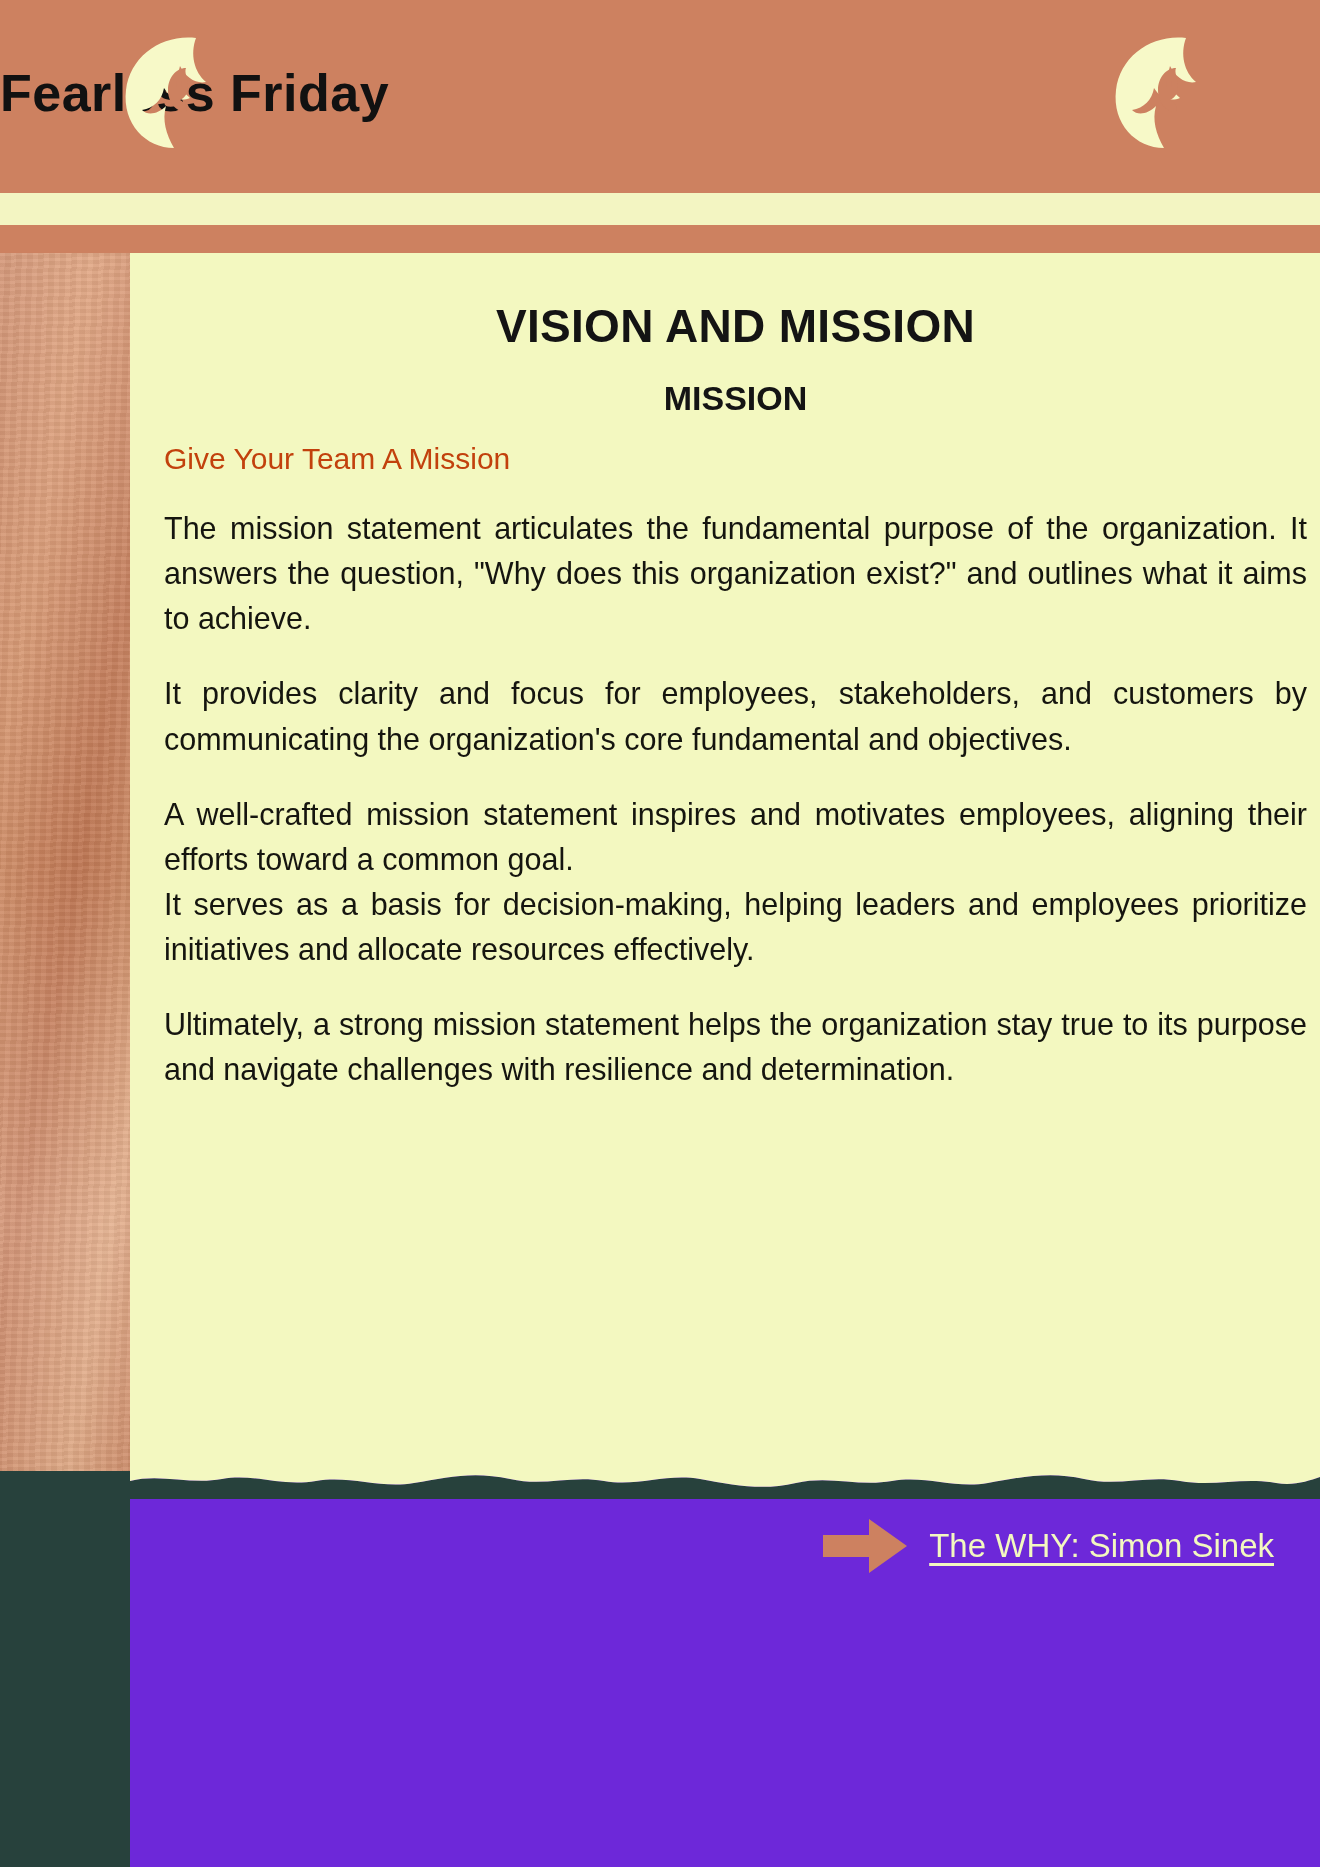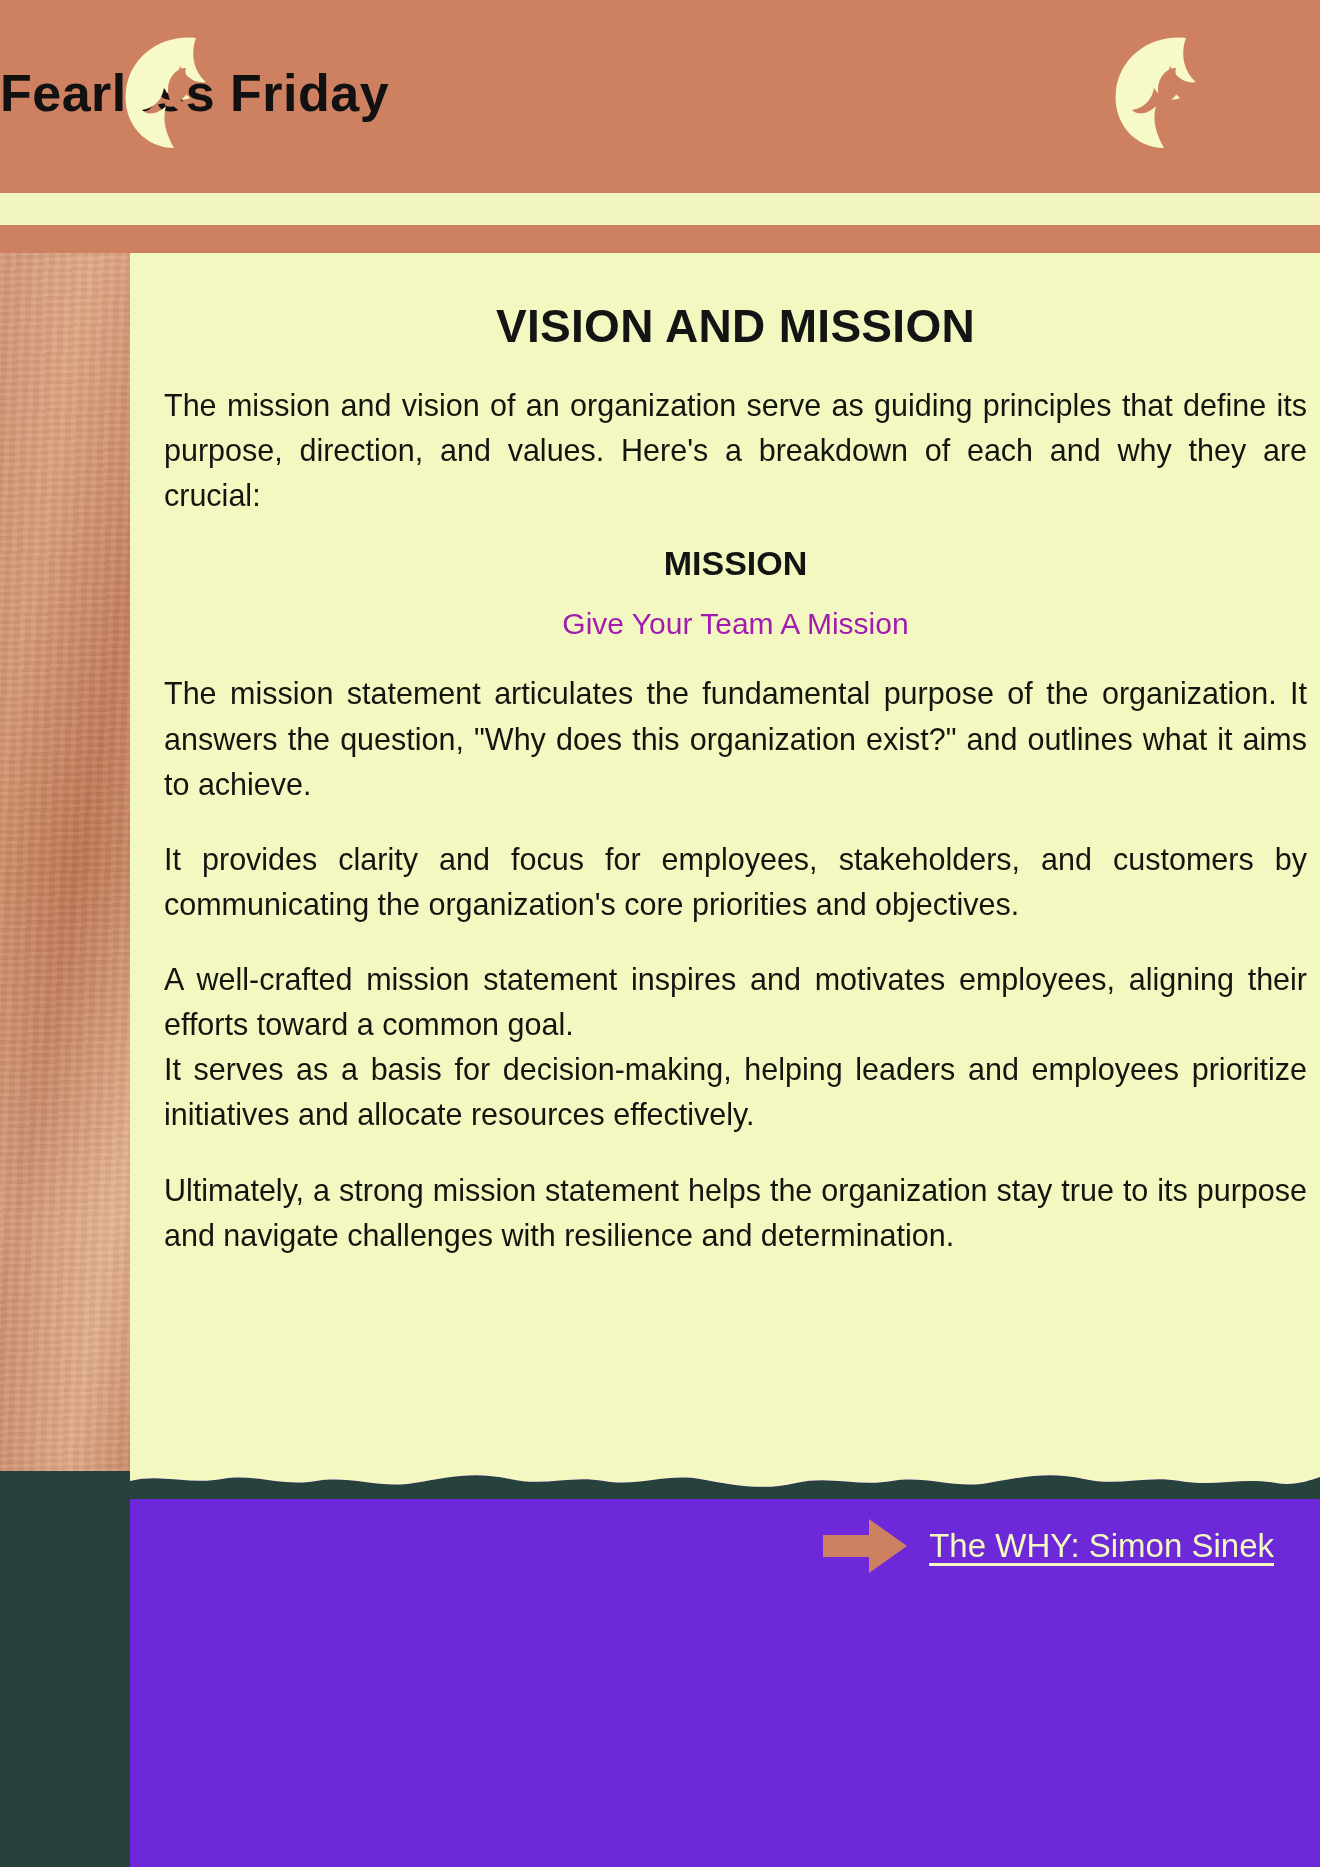"The mission and vision of" p.para { html: <p>The mission and vision of an organization serve as guiding principles that define its purpose, direction, and values. Here's a breakdown of each and why they are crucial:</p> -> none }
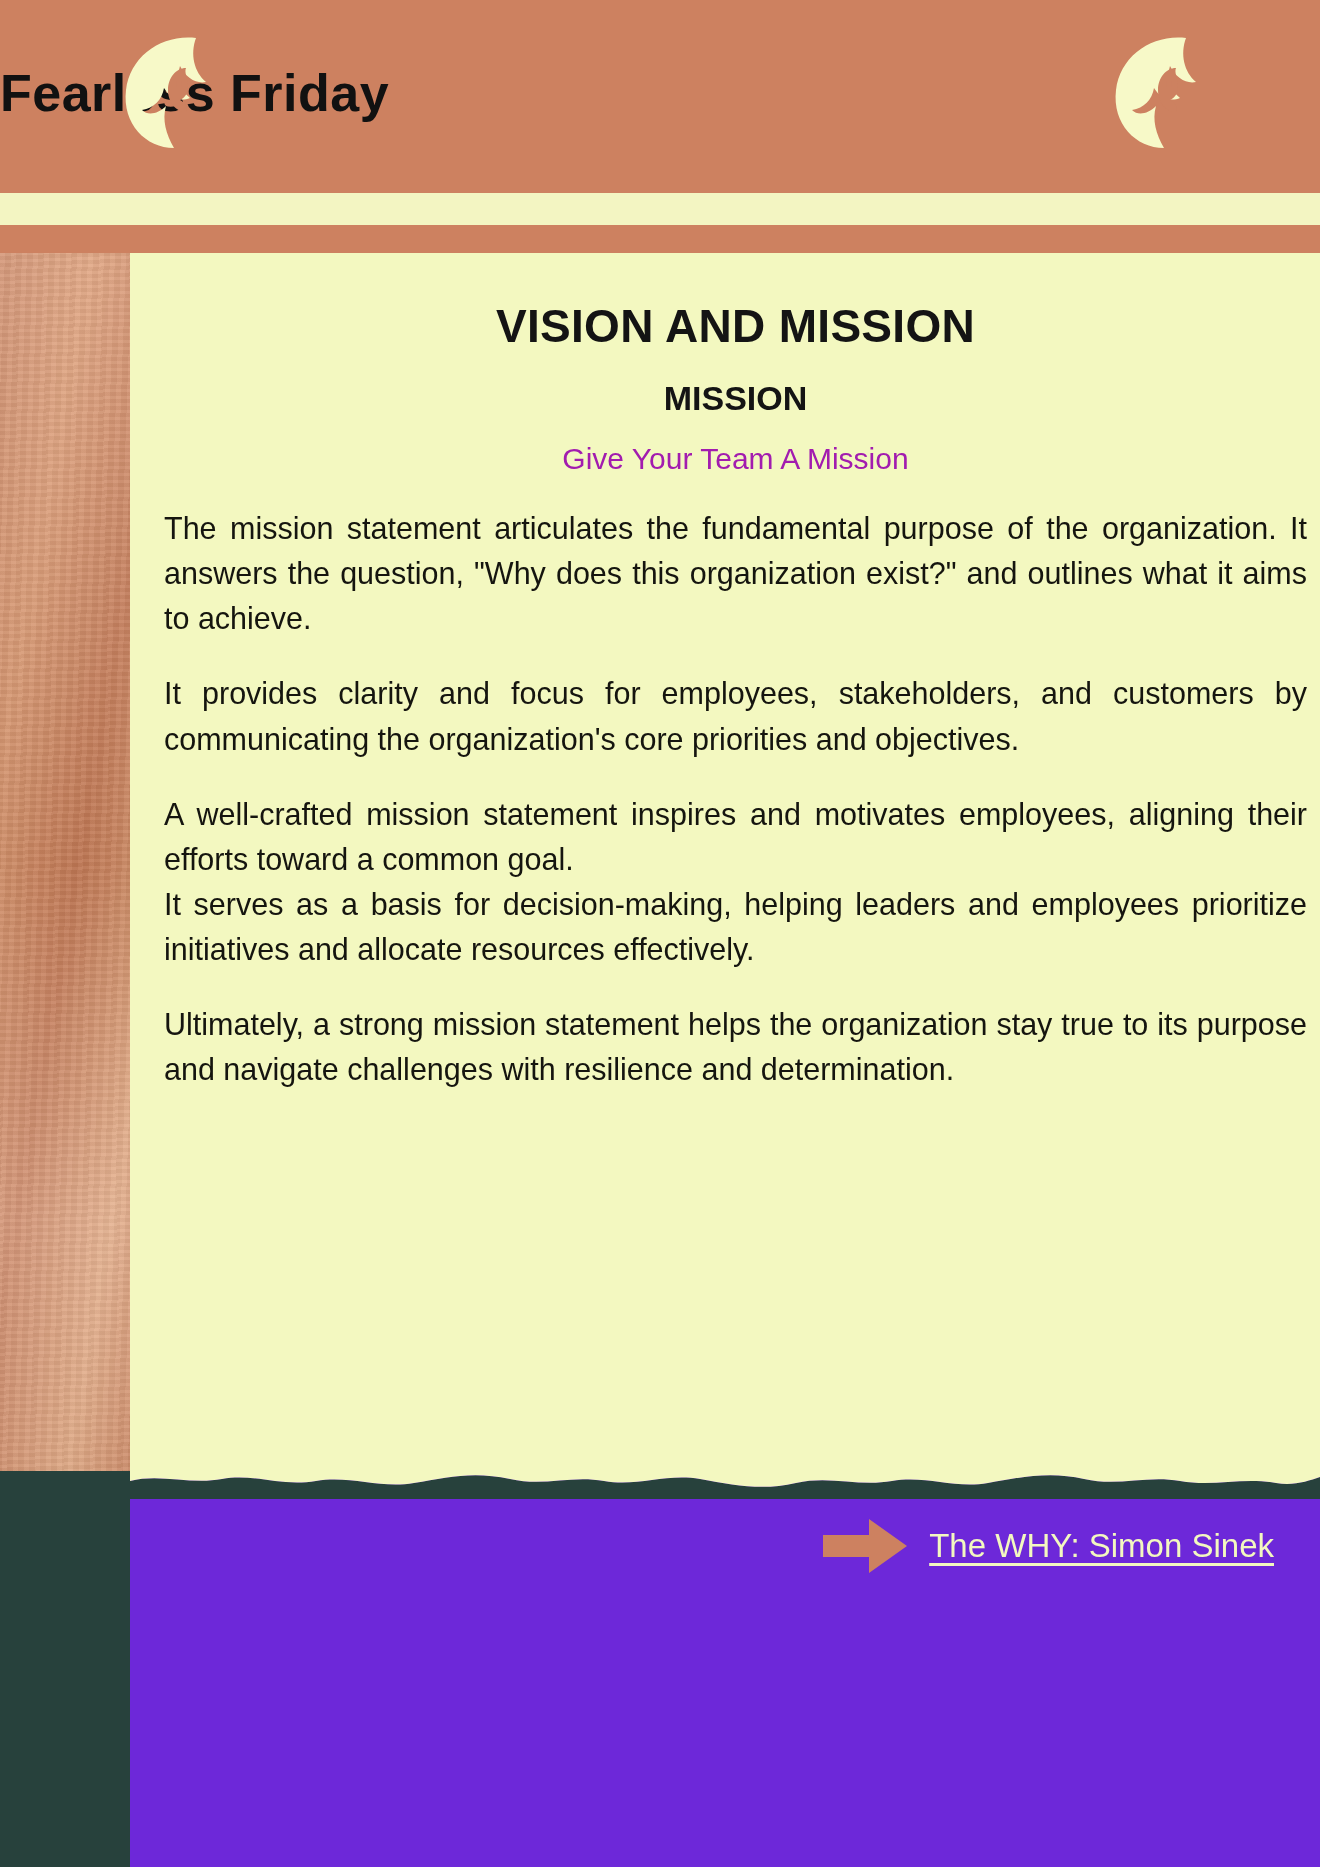"Give Your Team A Mission" .subtitle { color: #a21caf -> #c2410c; text-align: center -> left }
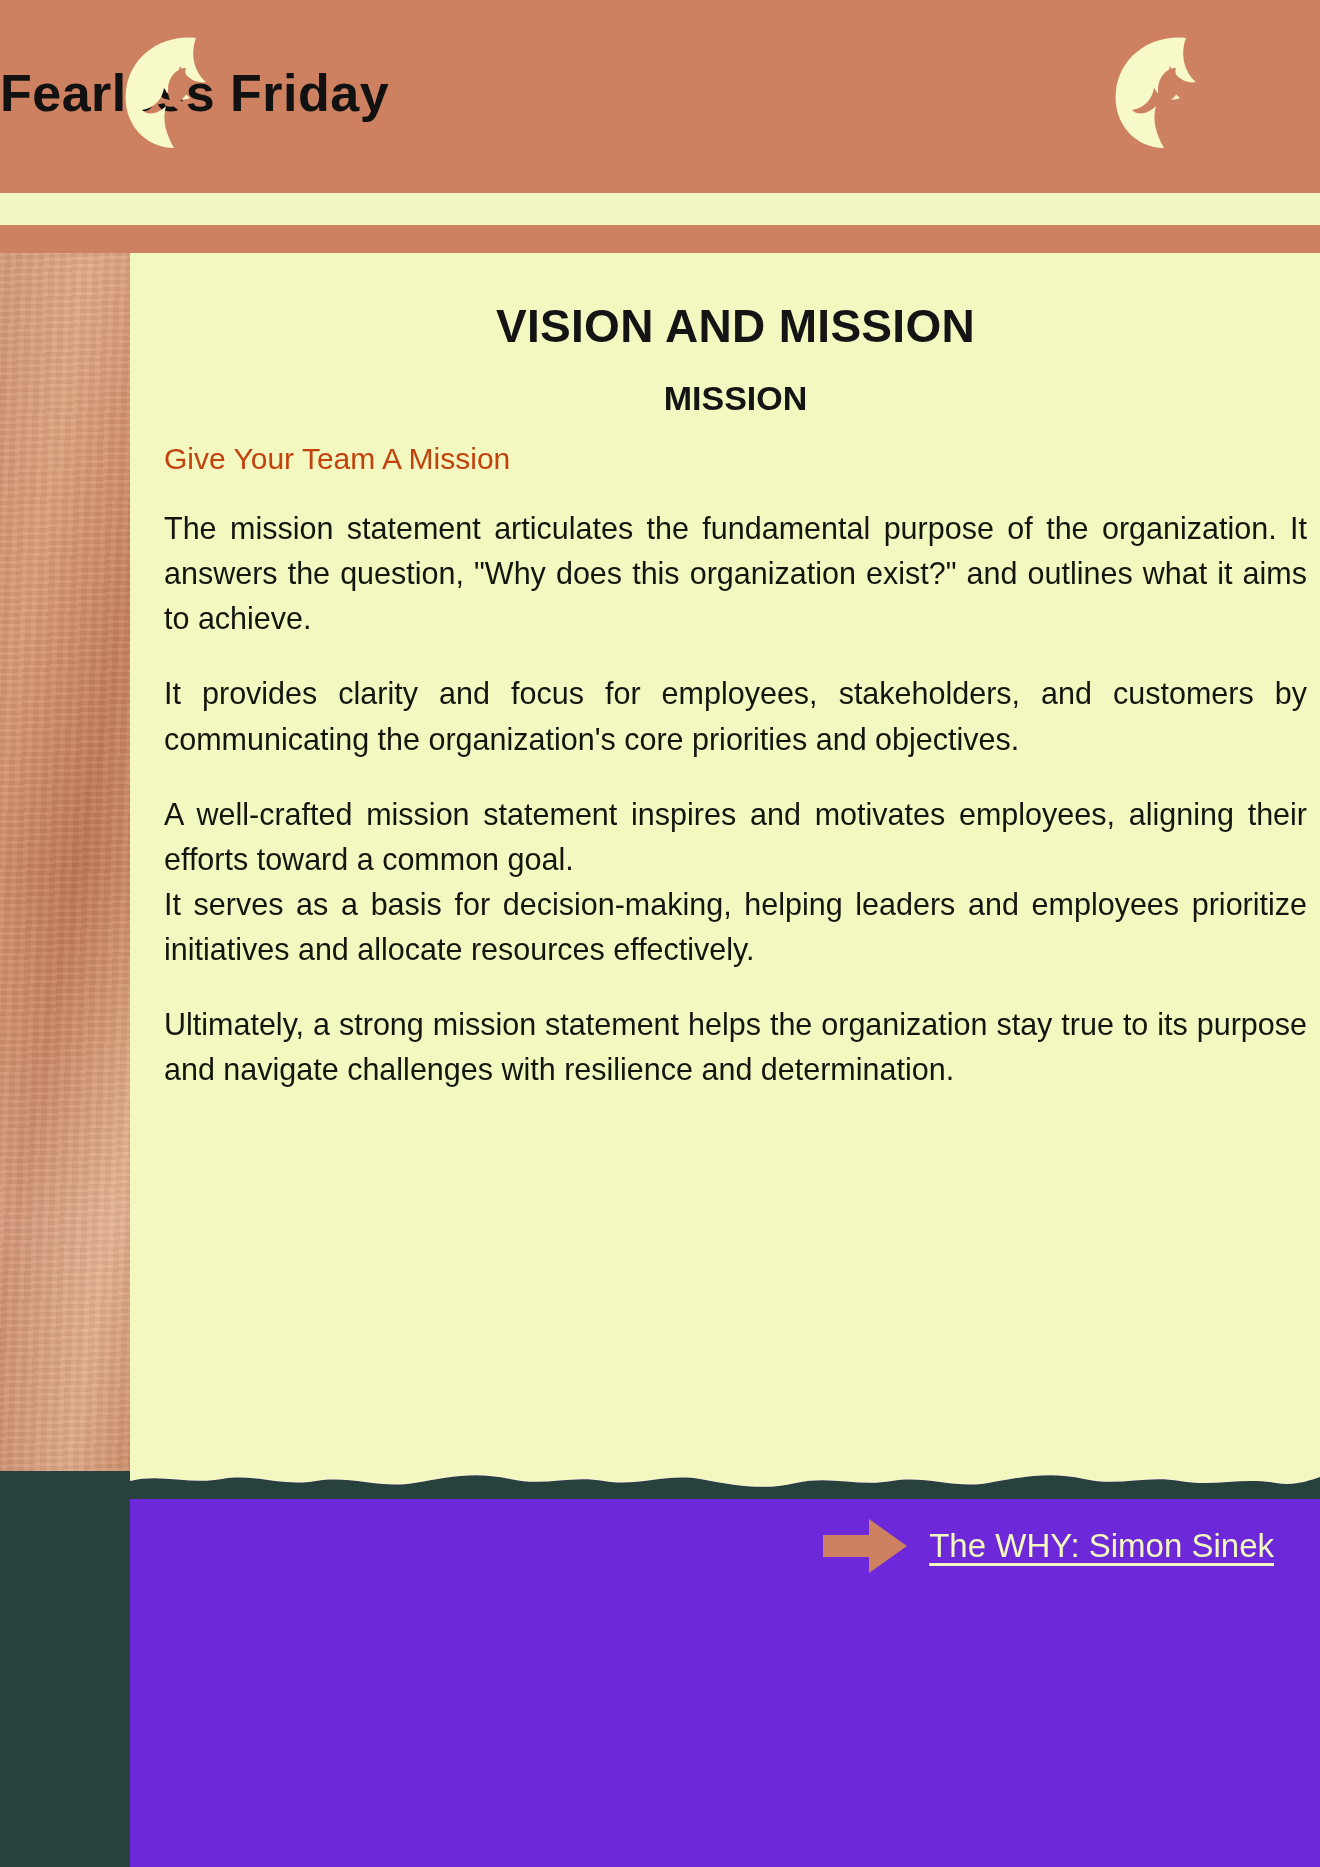"It provides clarity and focus" p.para { text: priorities -> fundamental }
